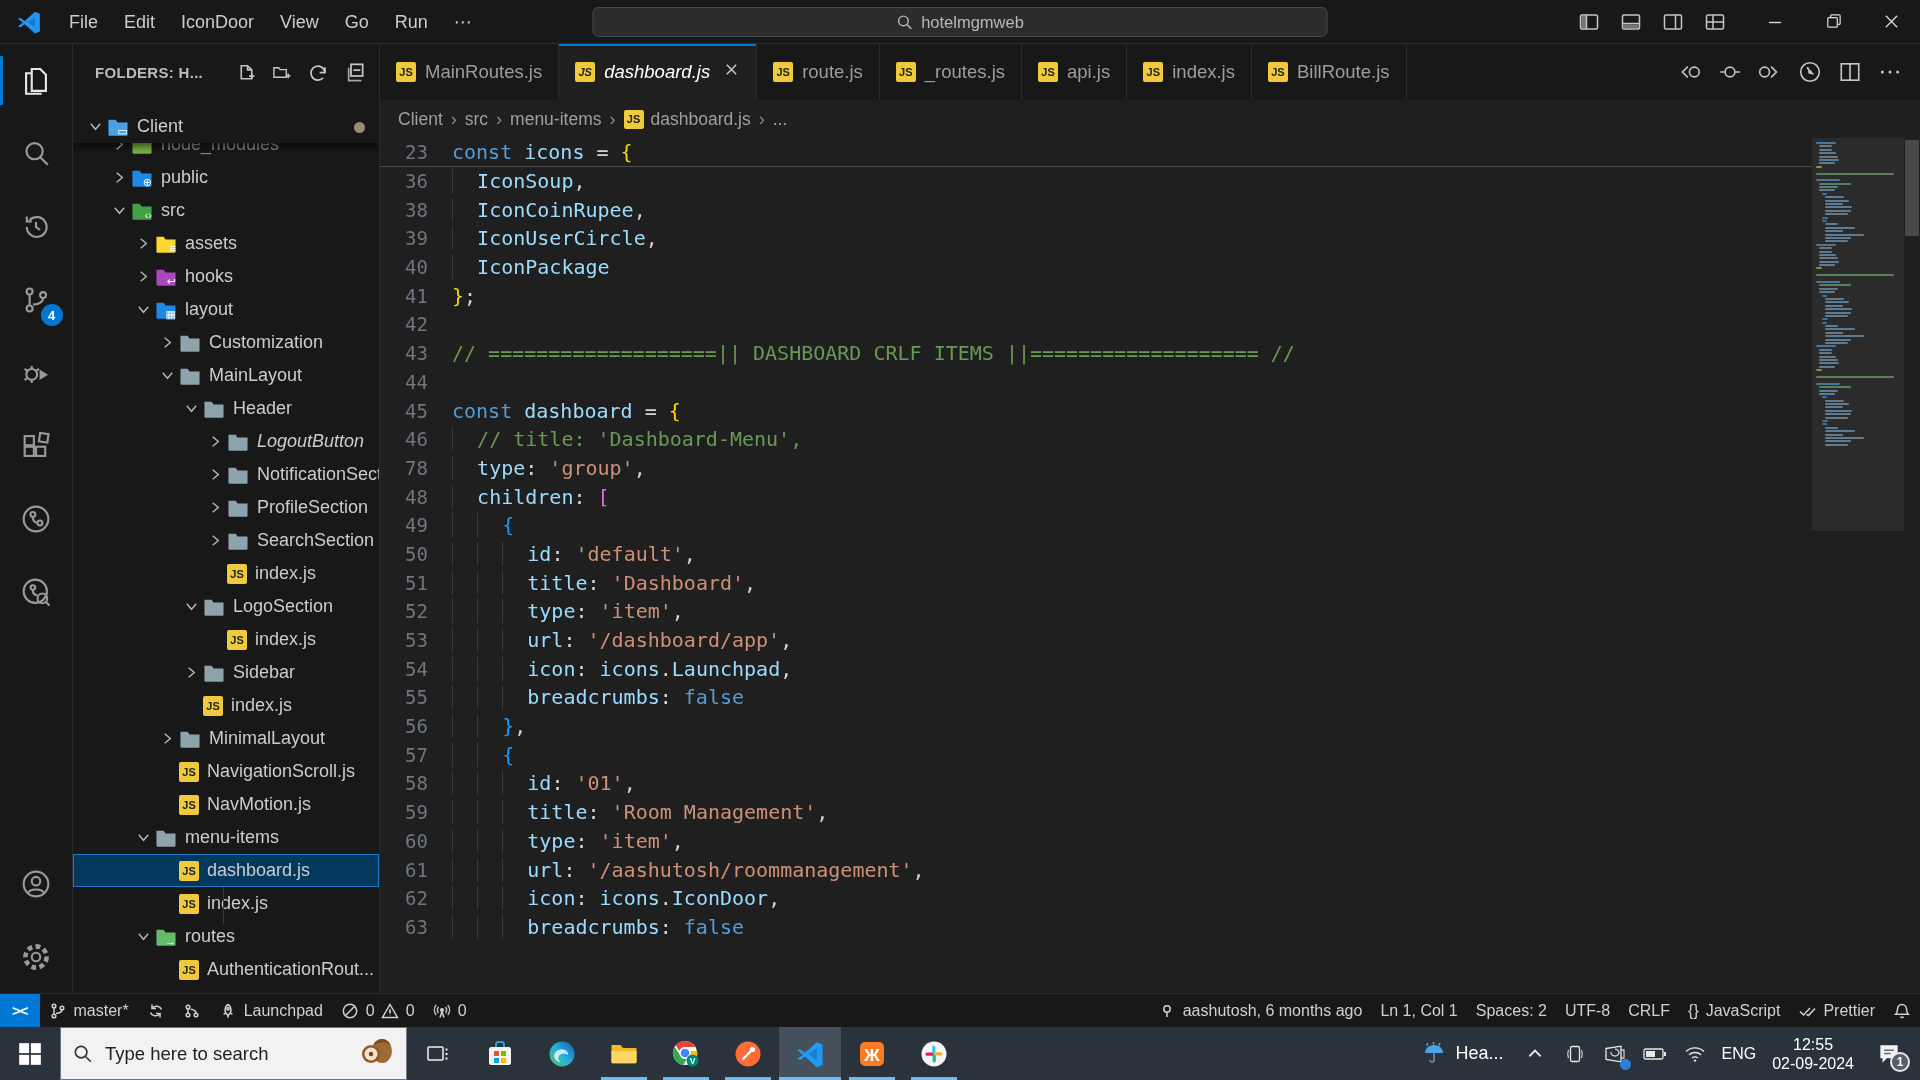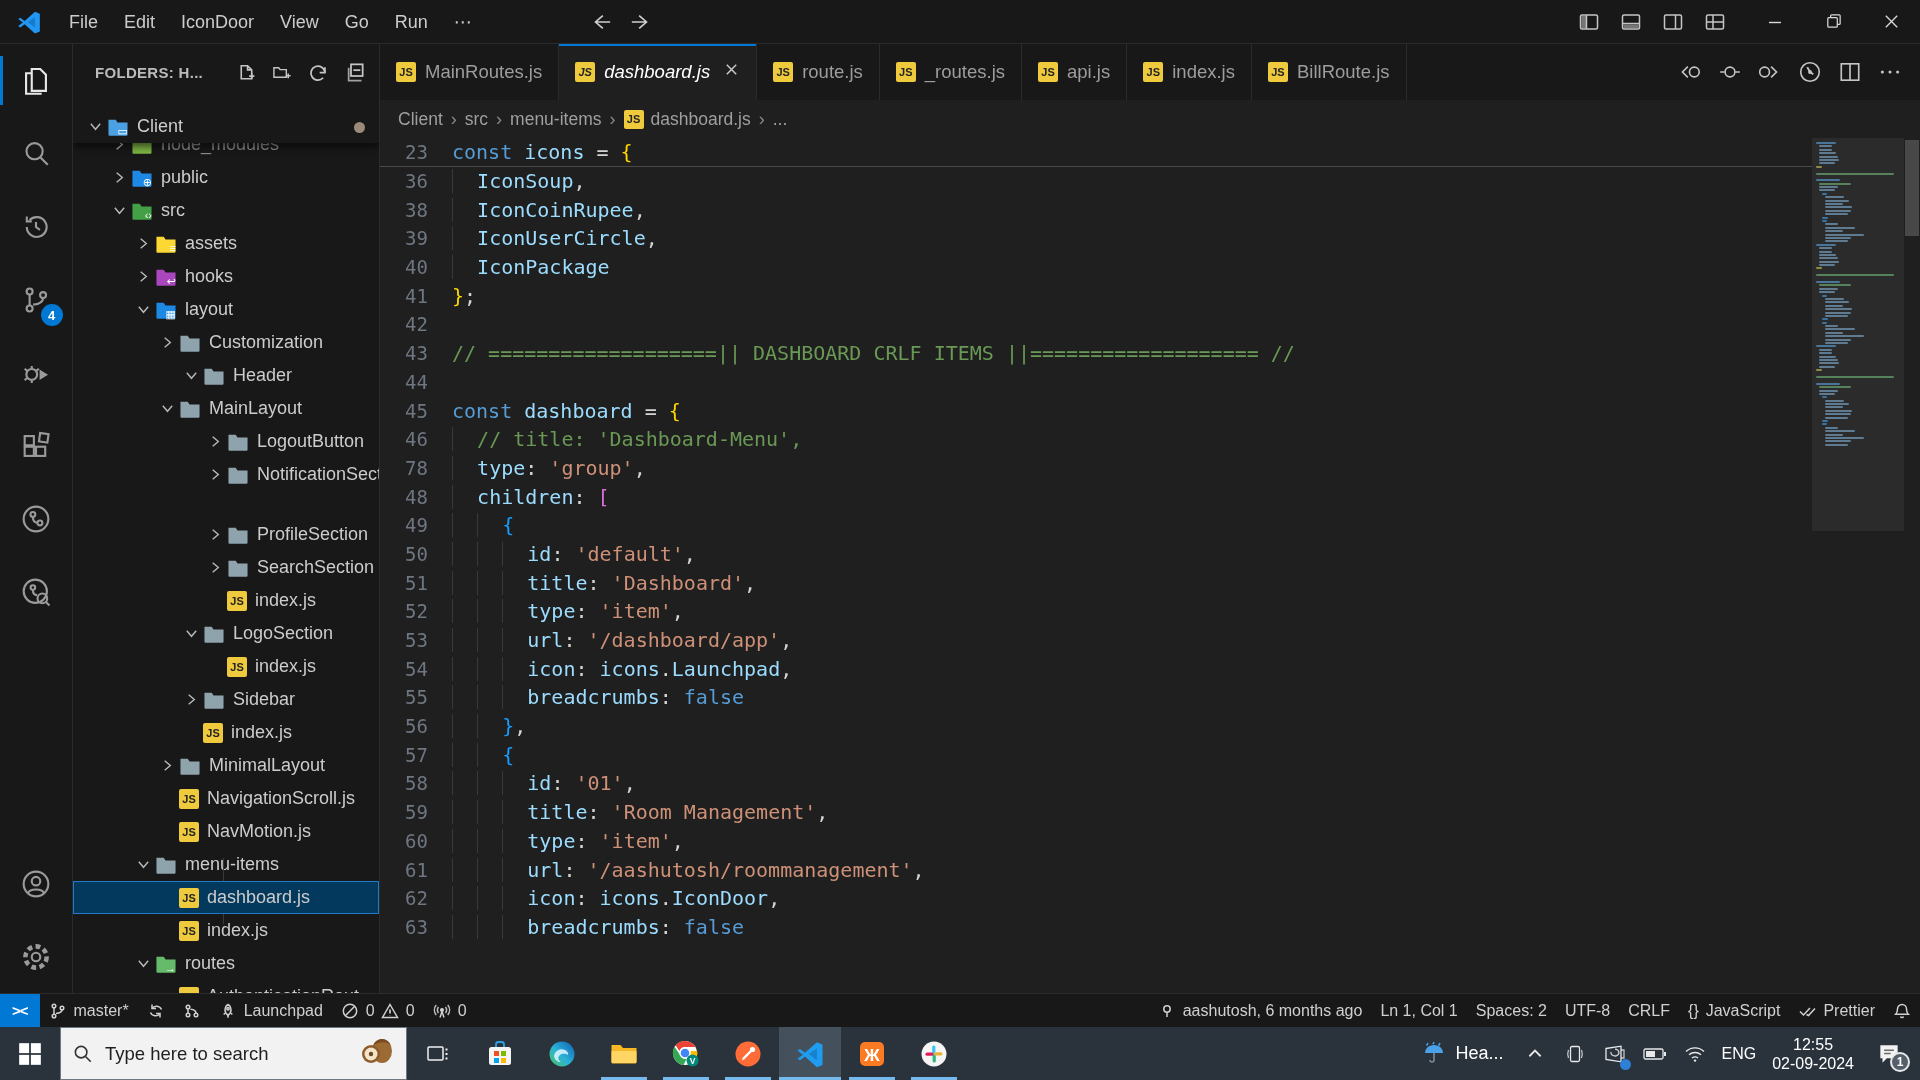"hotelmgmweb" div.cmd-center { html: none -> <div> <svg> <circle></circle> <path></path> </svg> <span>hotelmgmweb</span> </div> }
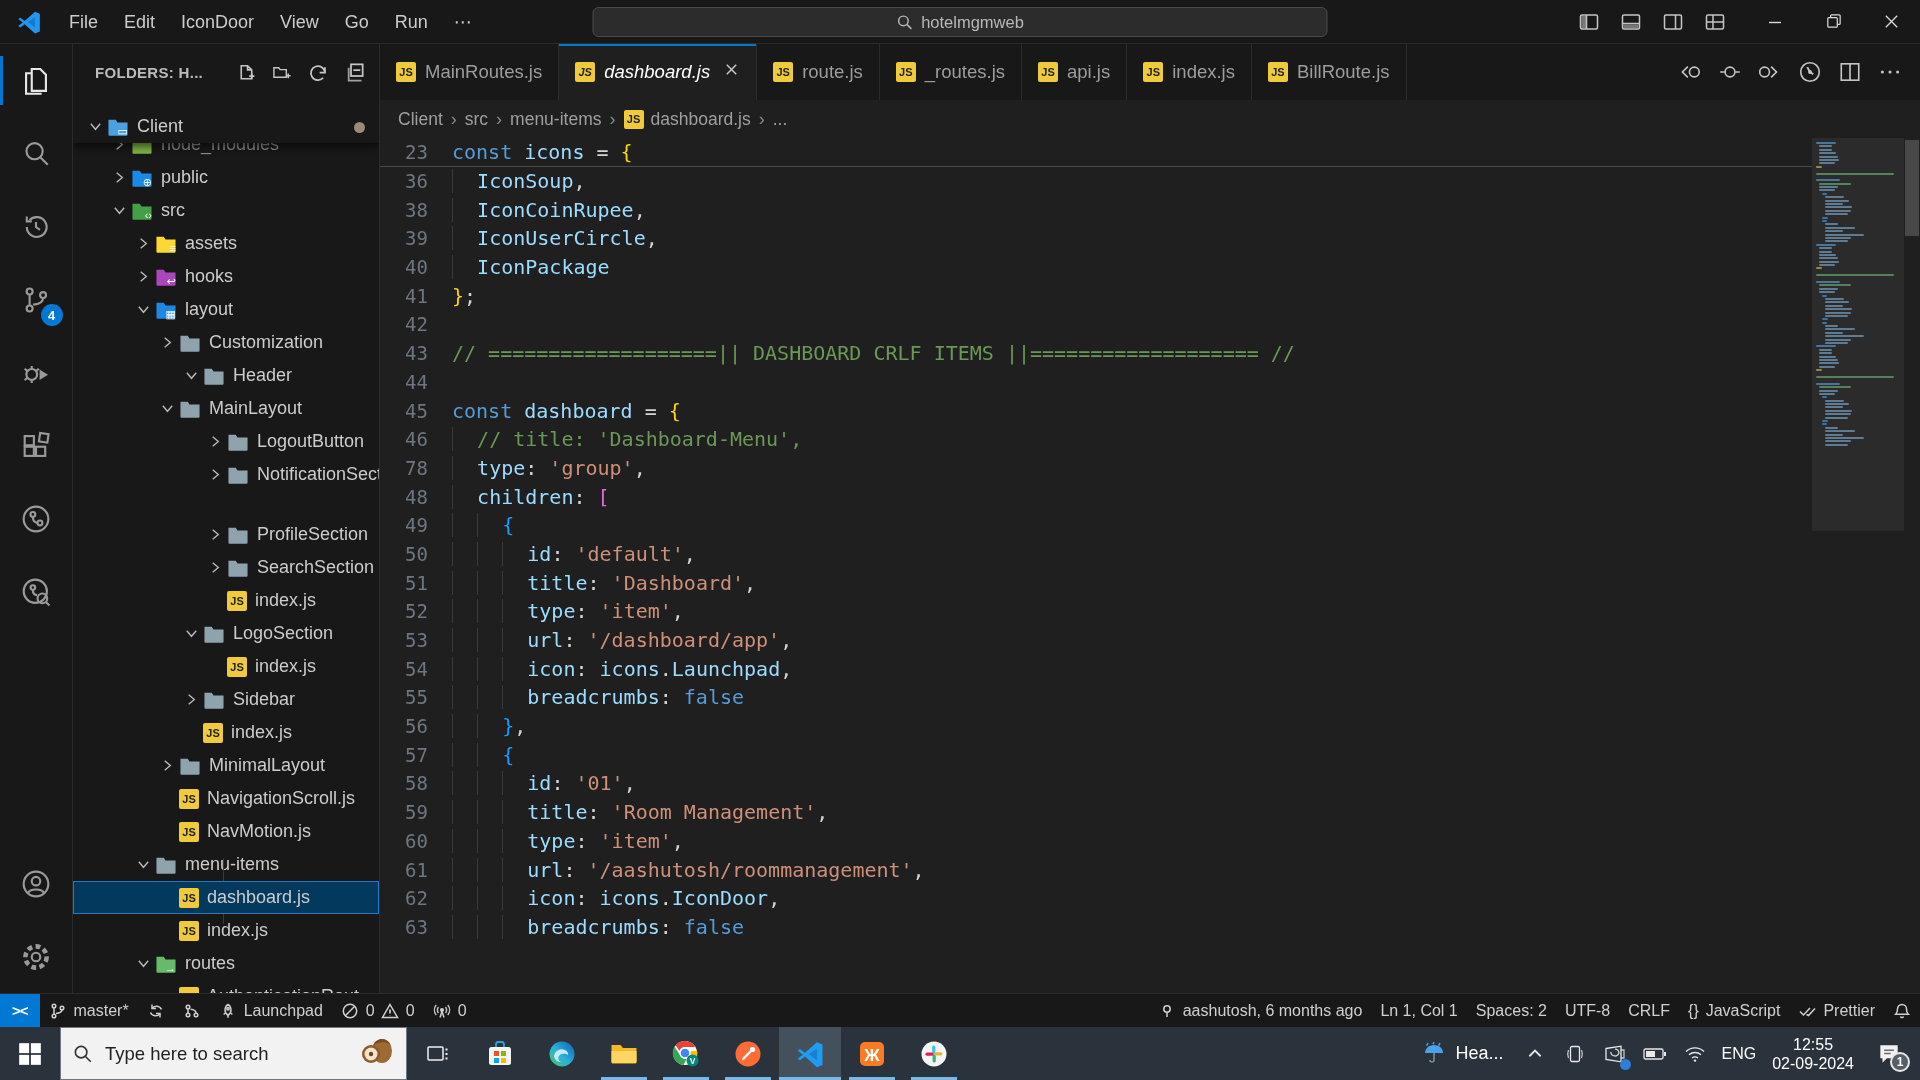"Header" div.trow { order: before "MainLayout" -> after "MainLayout" }
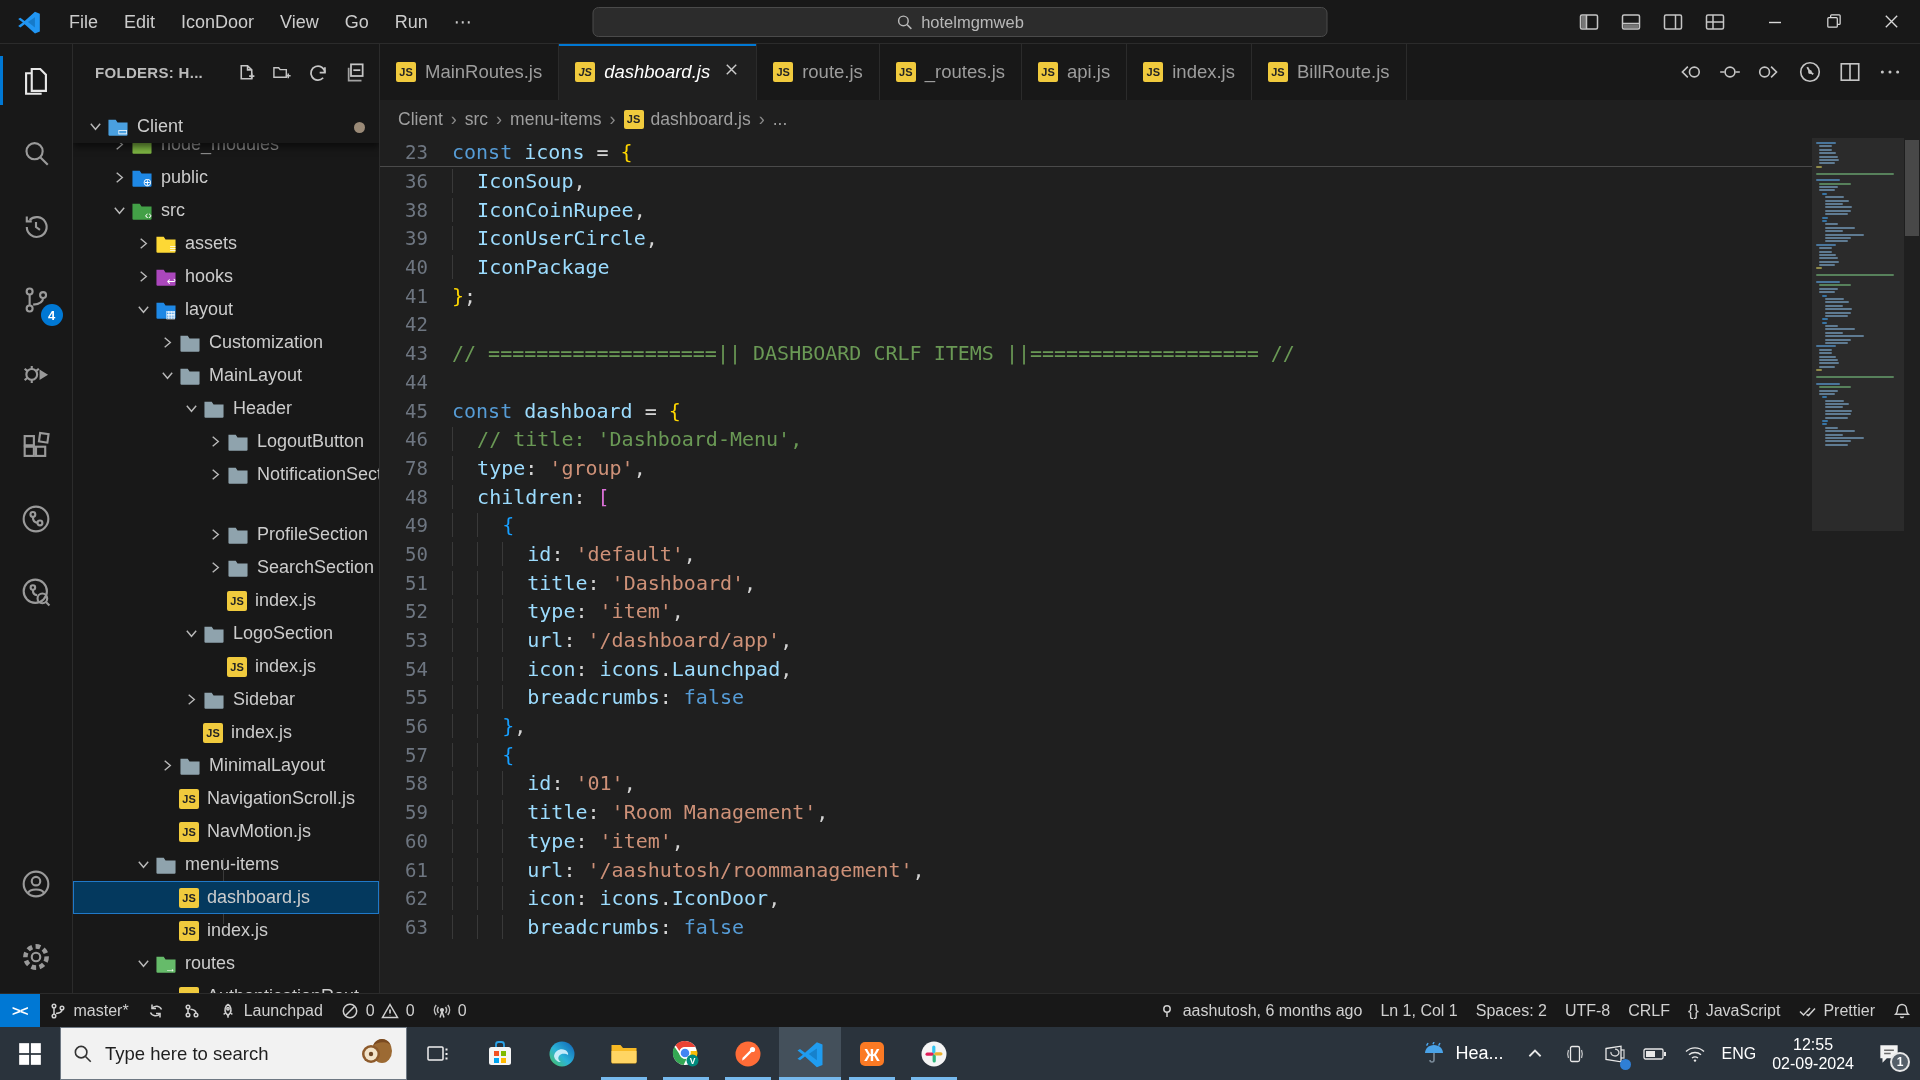"LogoutButton" div.trow { font-style: none -> italic }
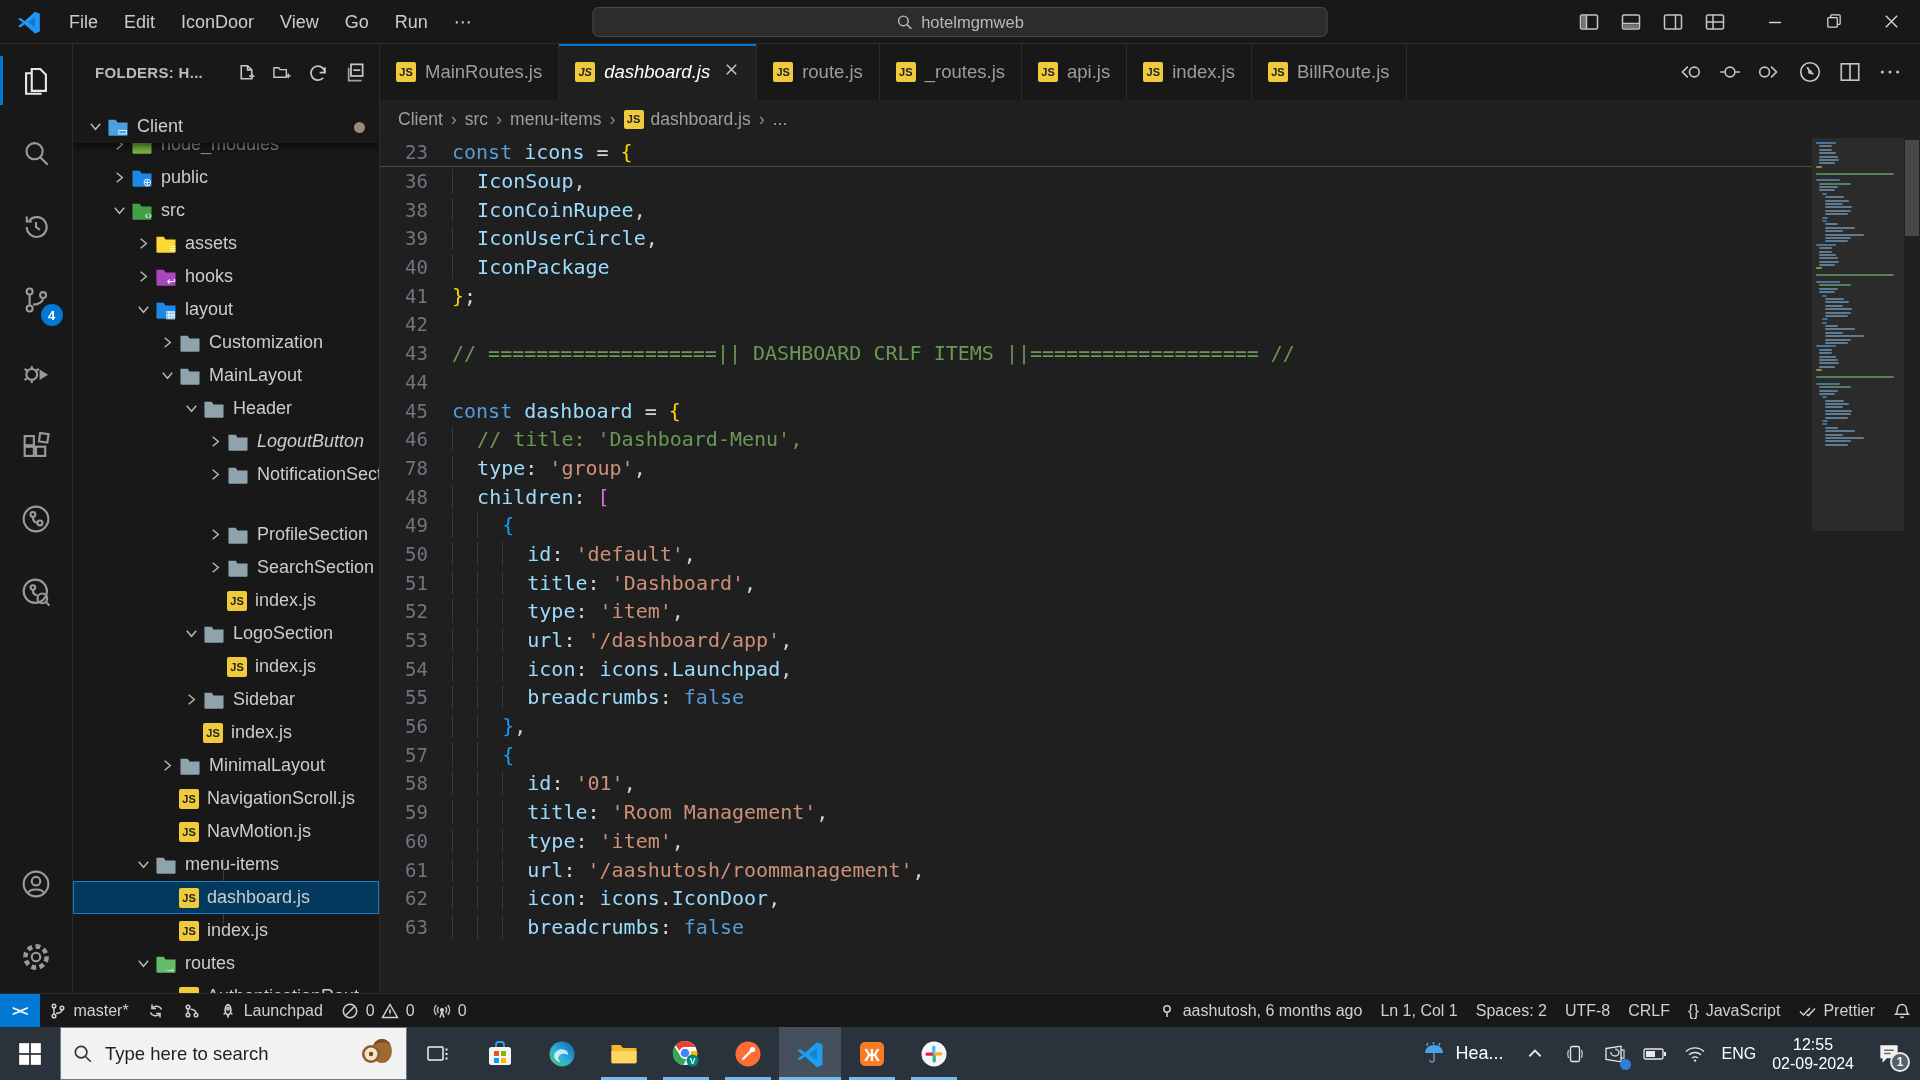"ProfileSection" div.trow { margin-top: 27px -> none }
